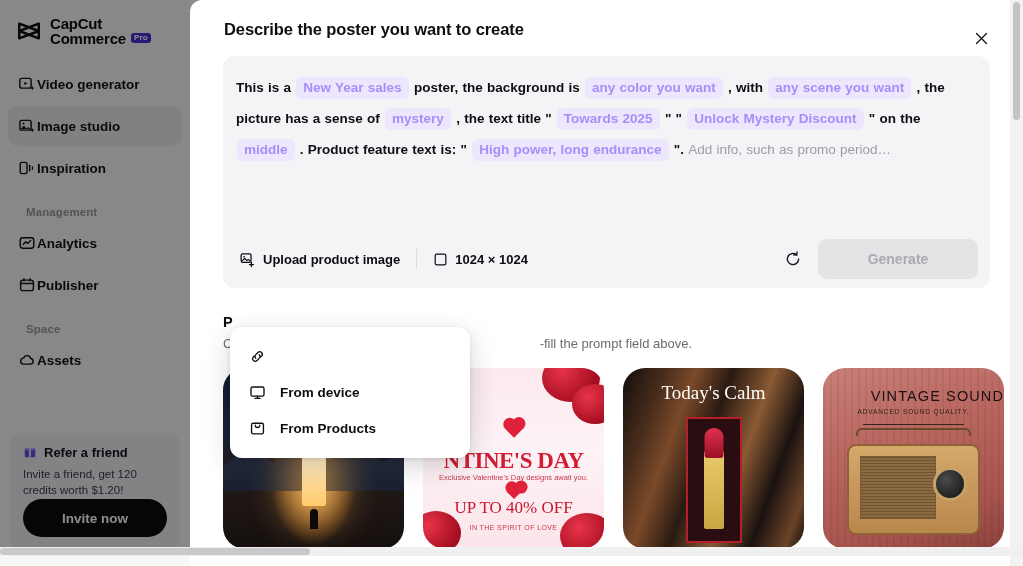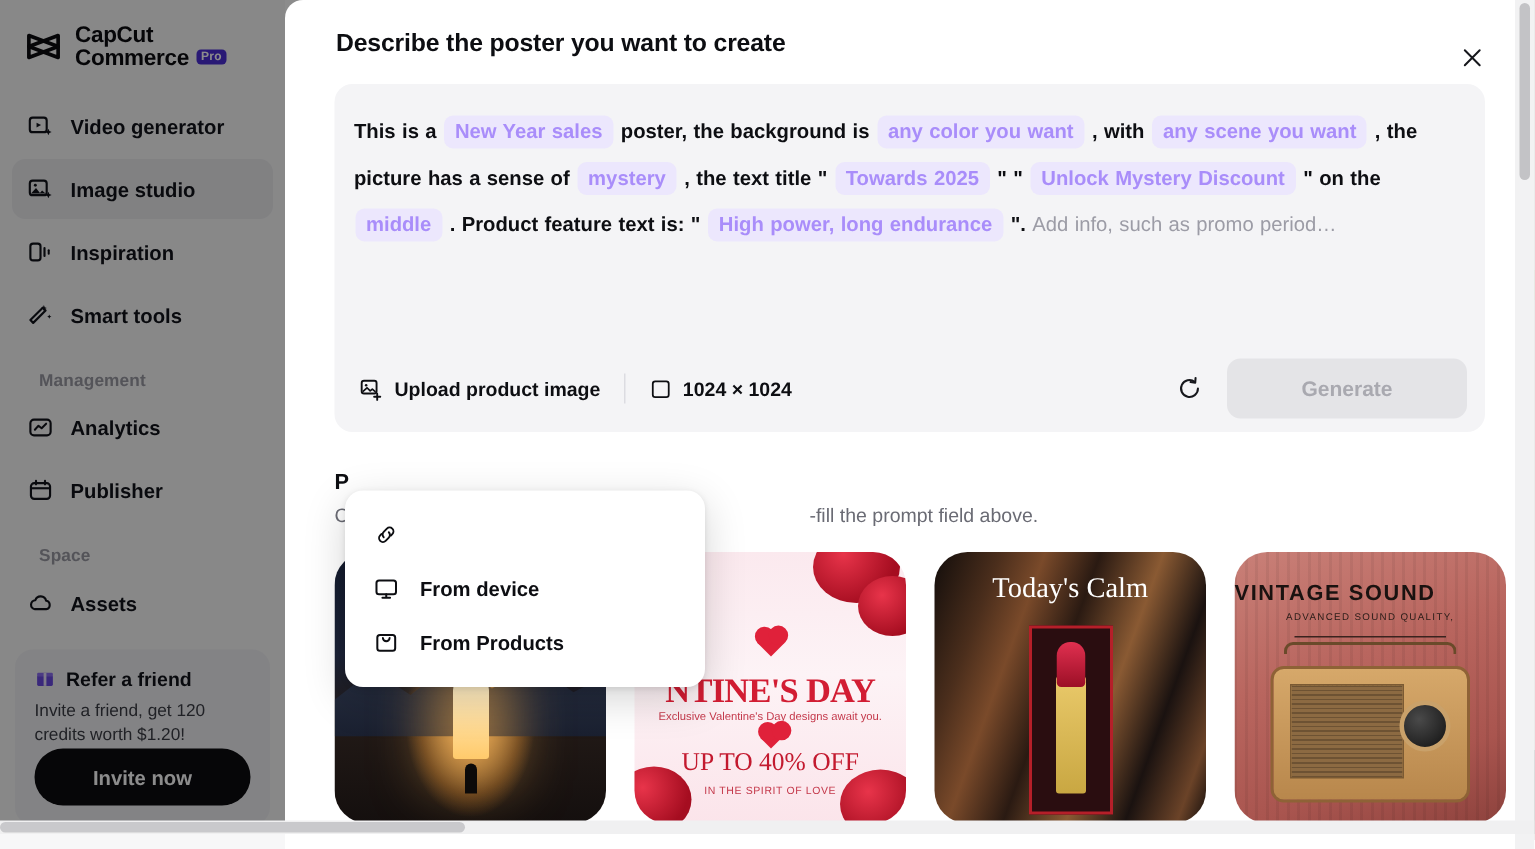"Video generator" .nav-item { gap: 11px -> 1px }
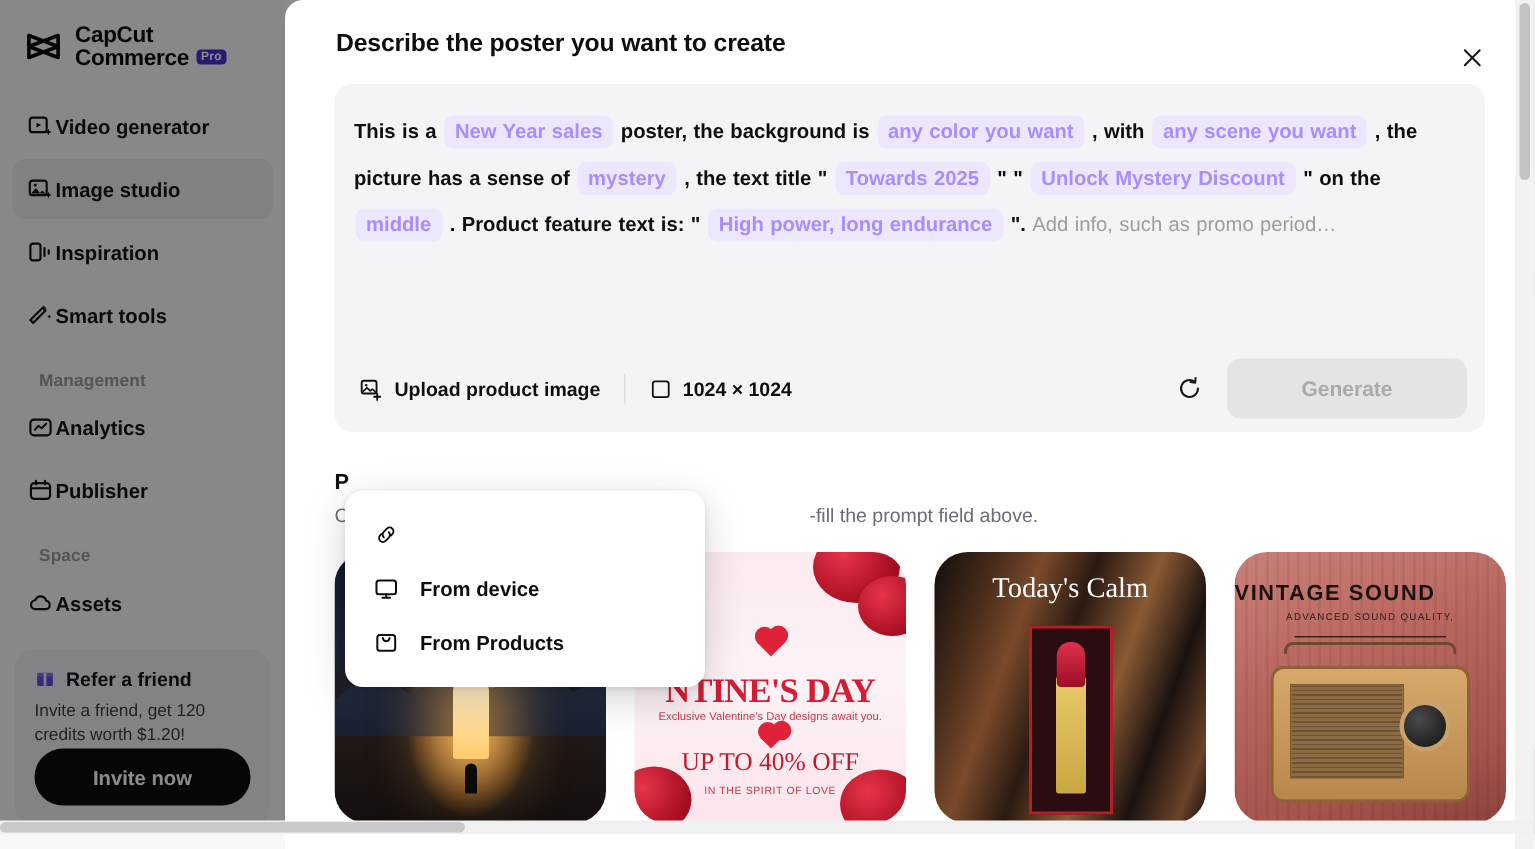"Smart tools" div.nav-item { html: <div> <svg> <path></path> <path></path> <path></path> </svg> <span>Smart tools</span> </div> -> none }
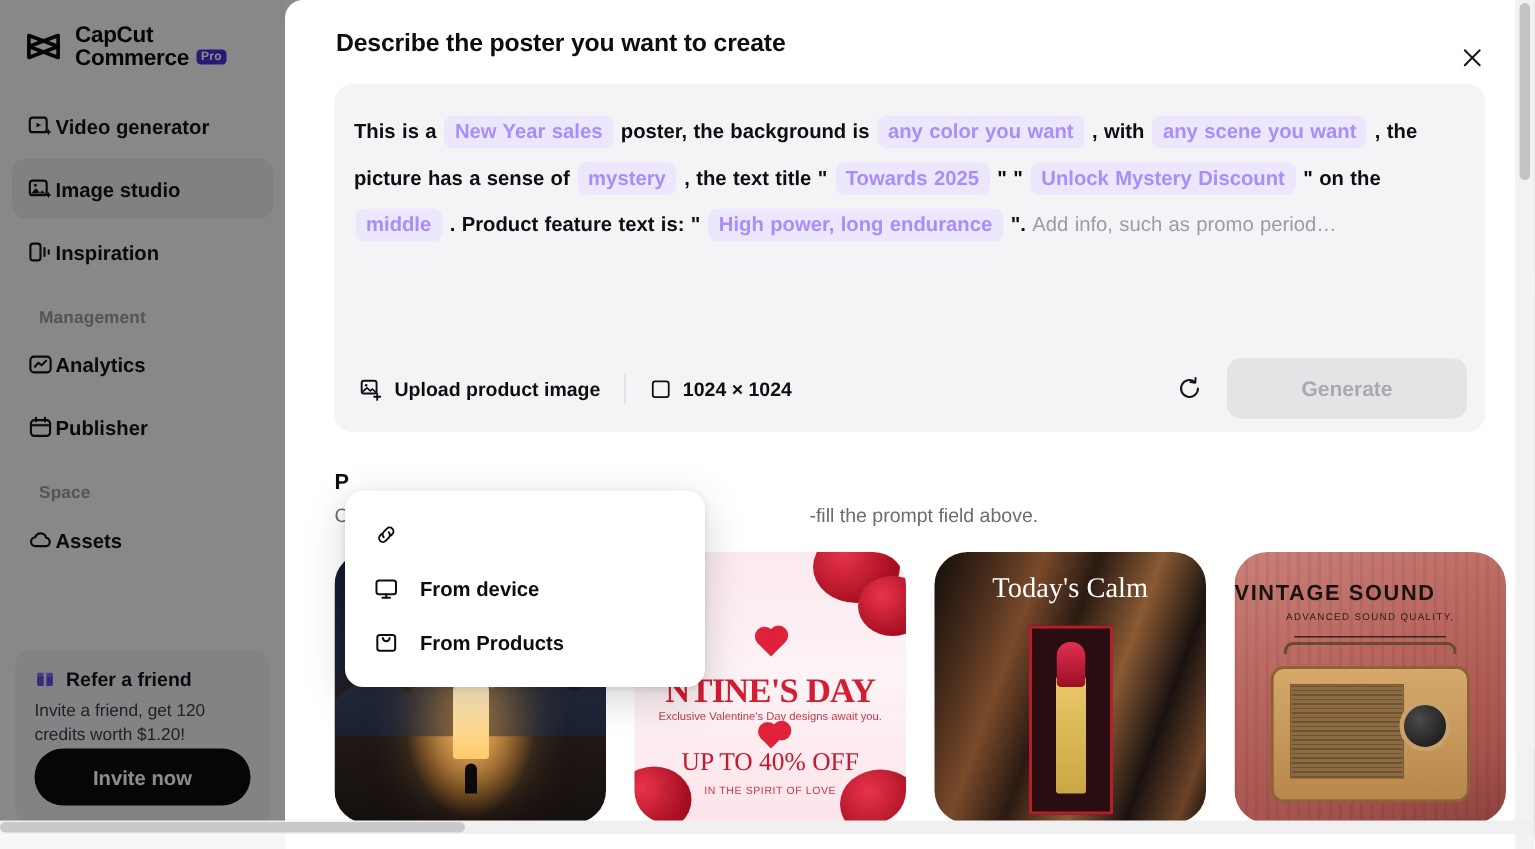"VINTAGE SOUND" .th4 .vs-title { font-weight: 700 -> 400; text-align: left -> right }
